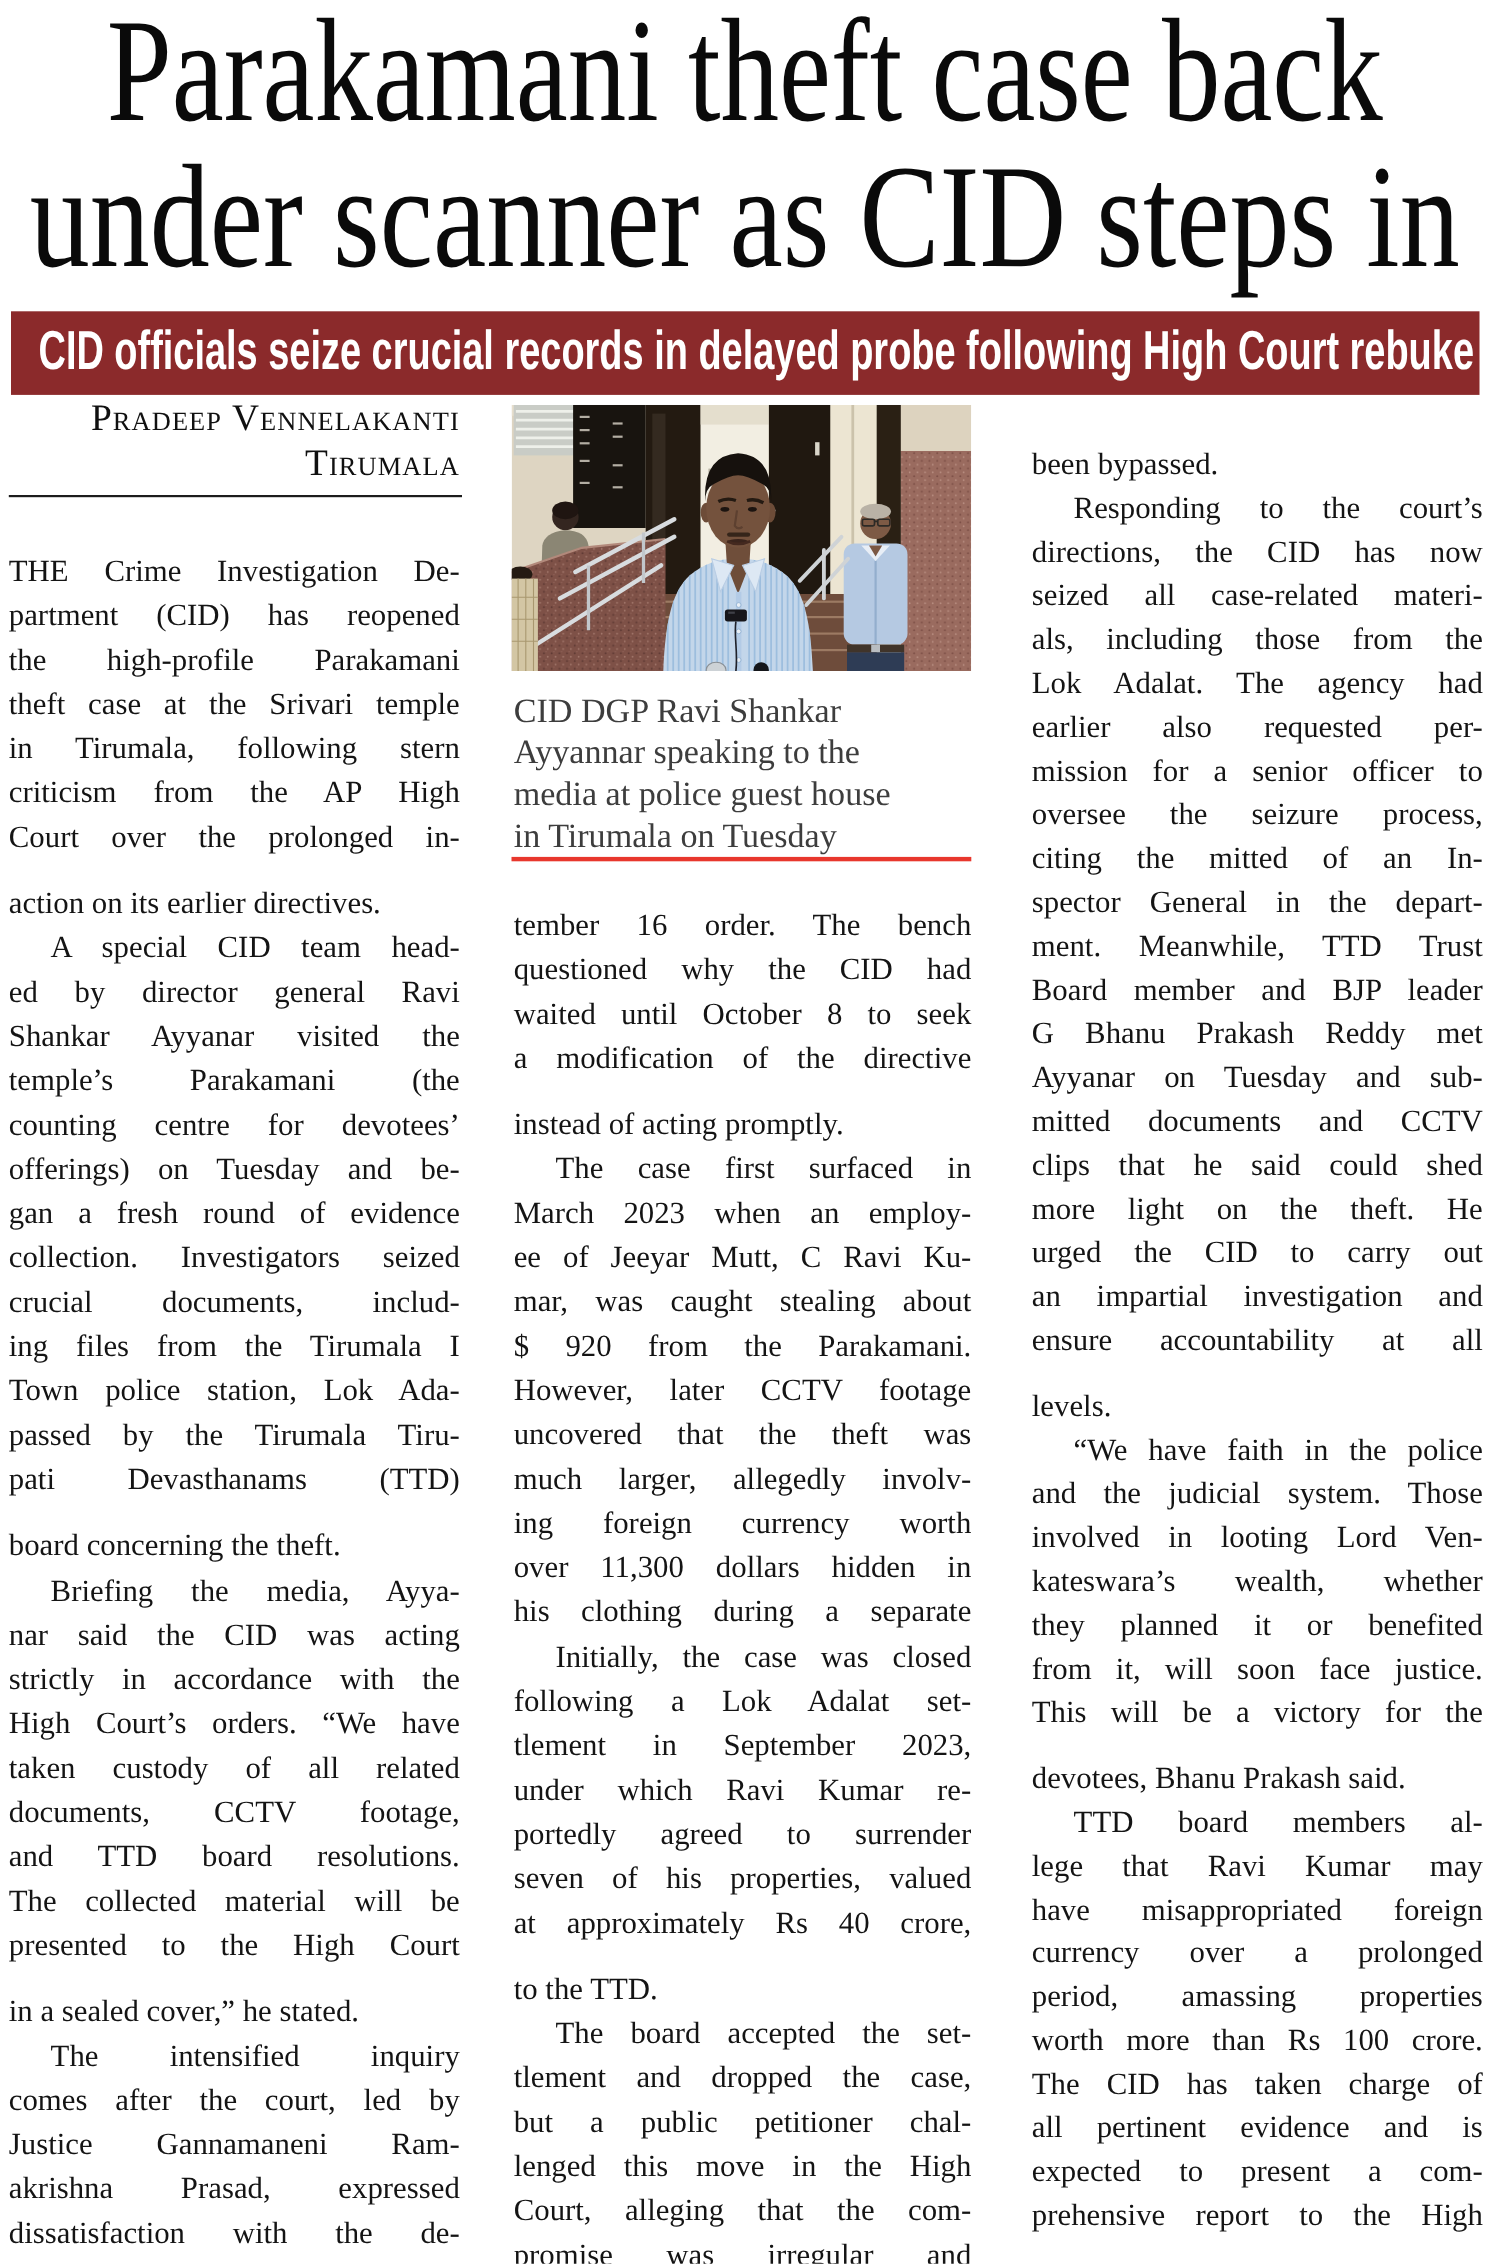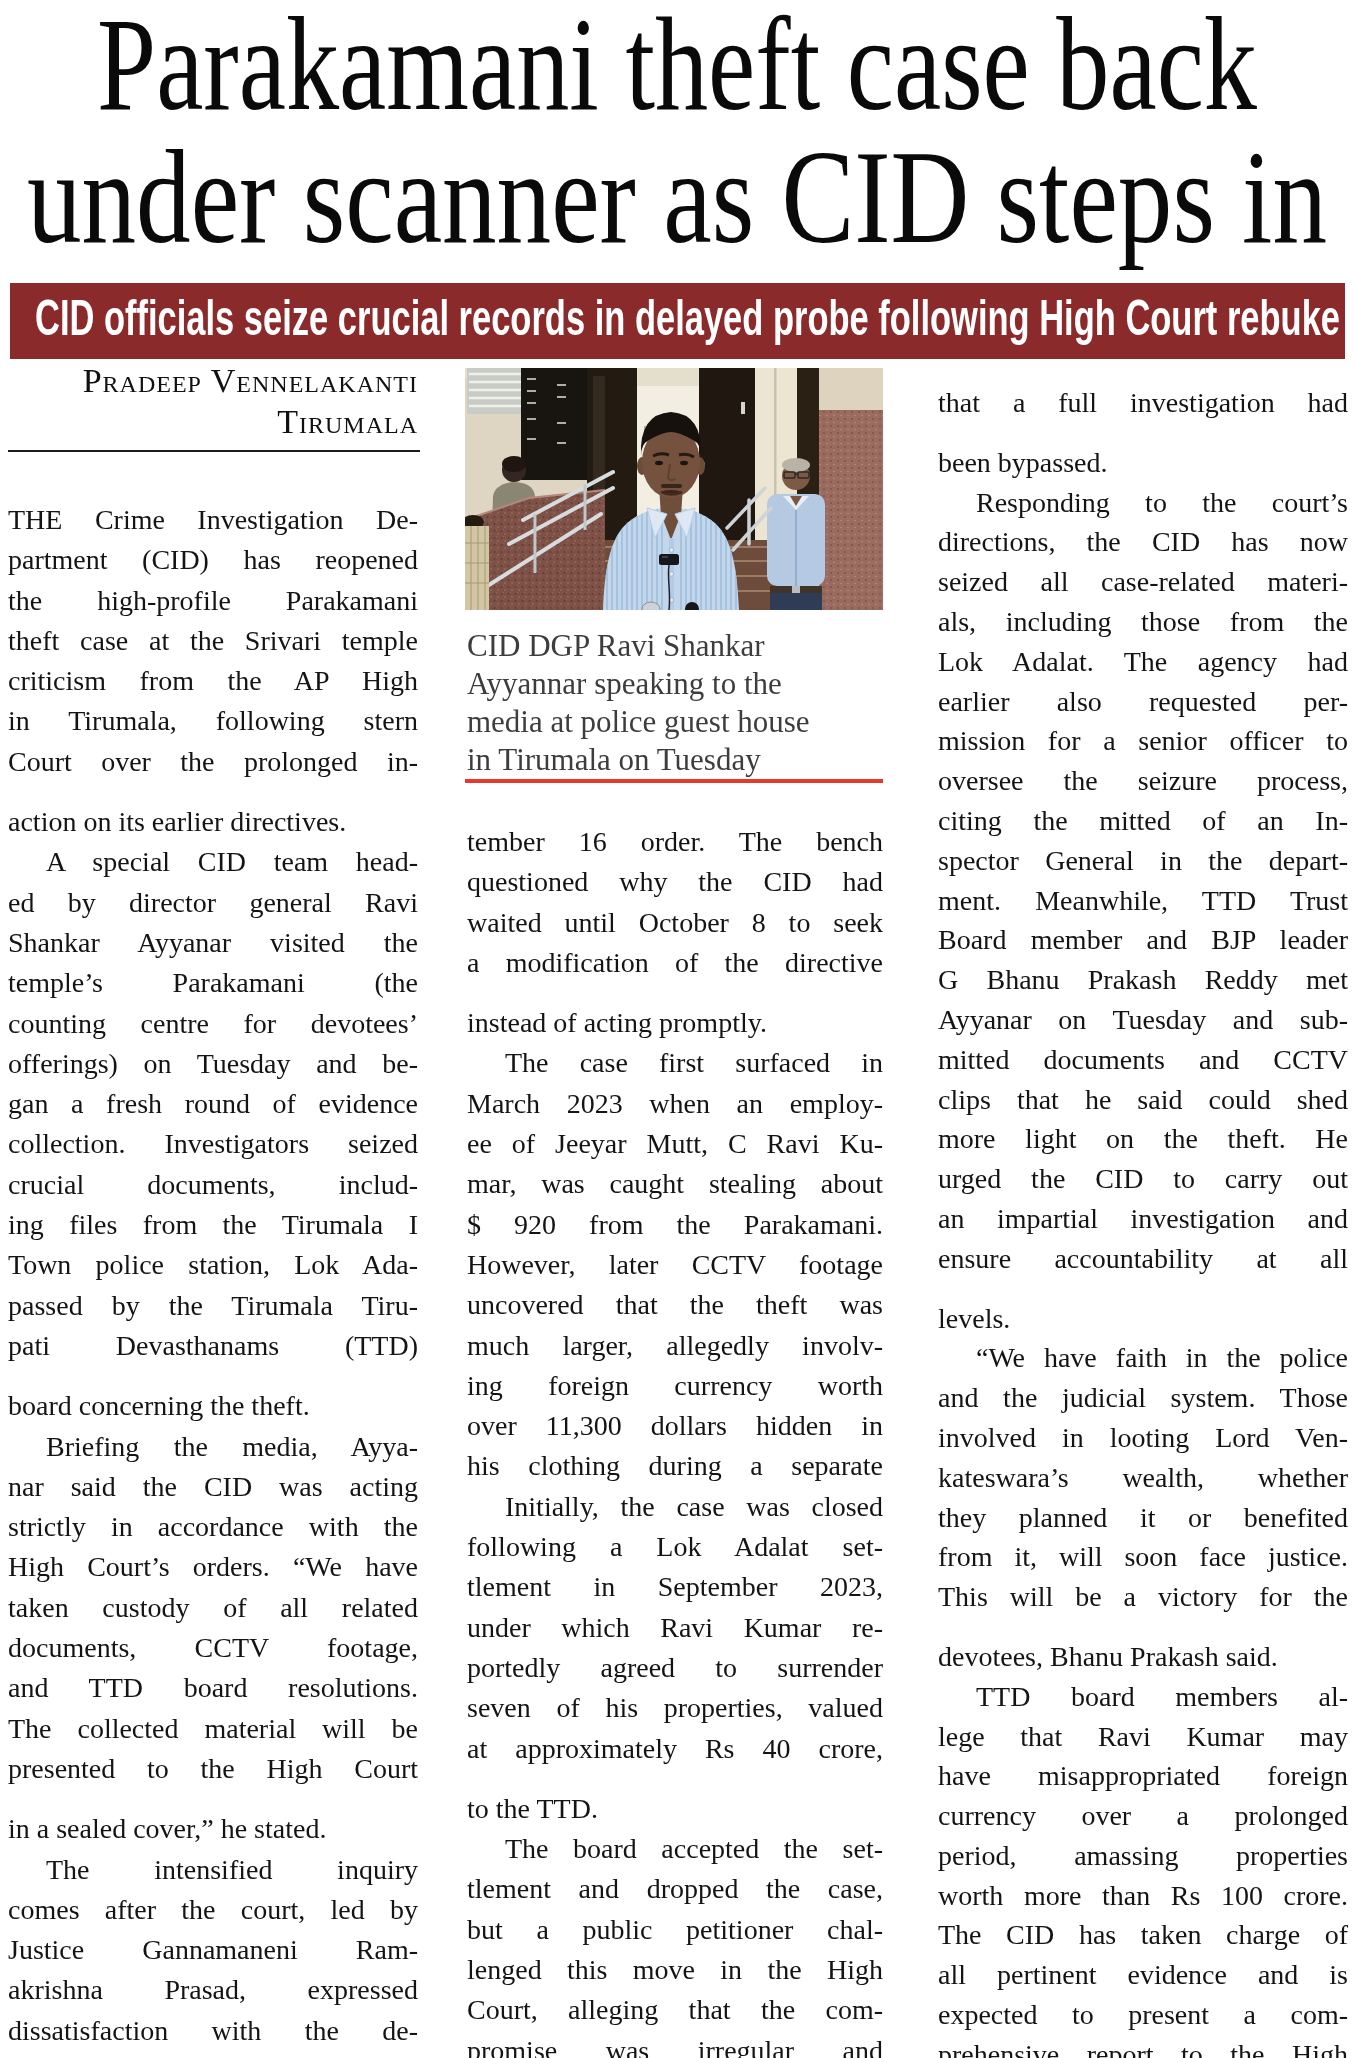"that a full investigation had" div.bl { html: <div>that a full investigation had</div> -> none }
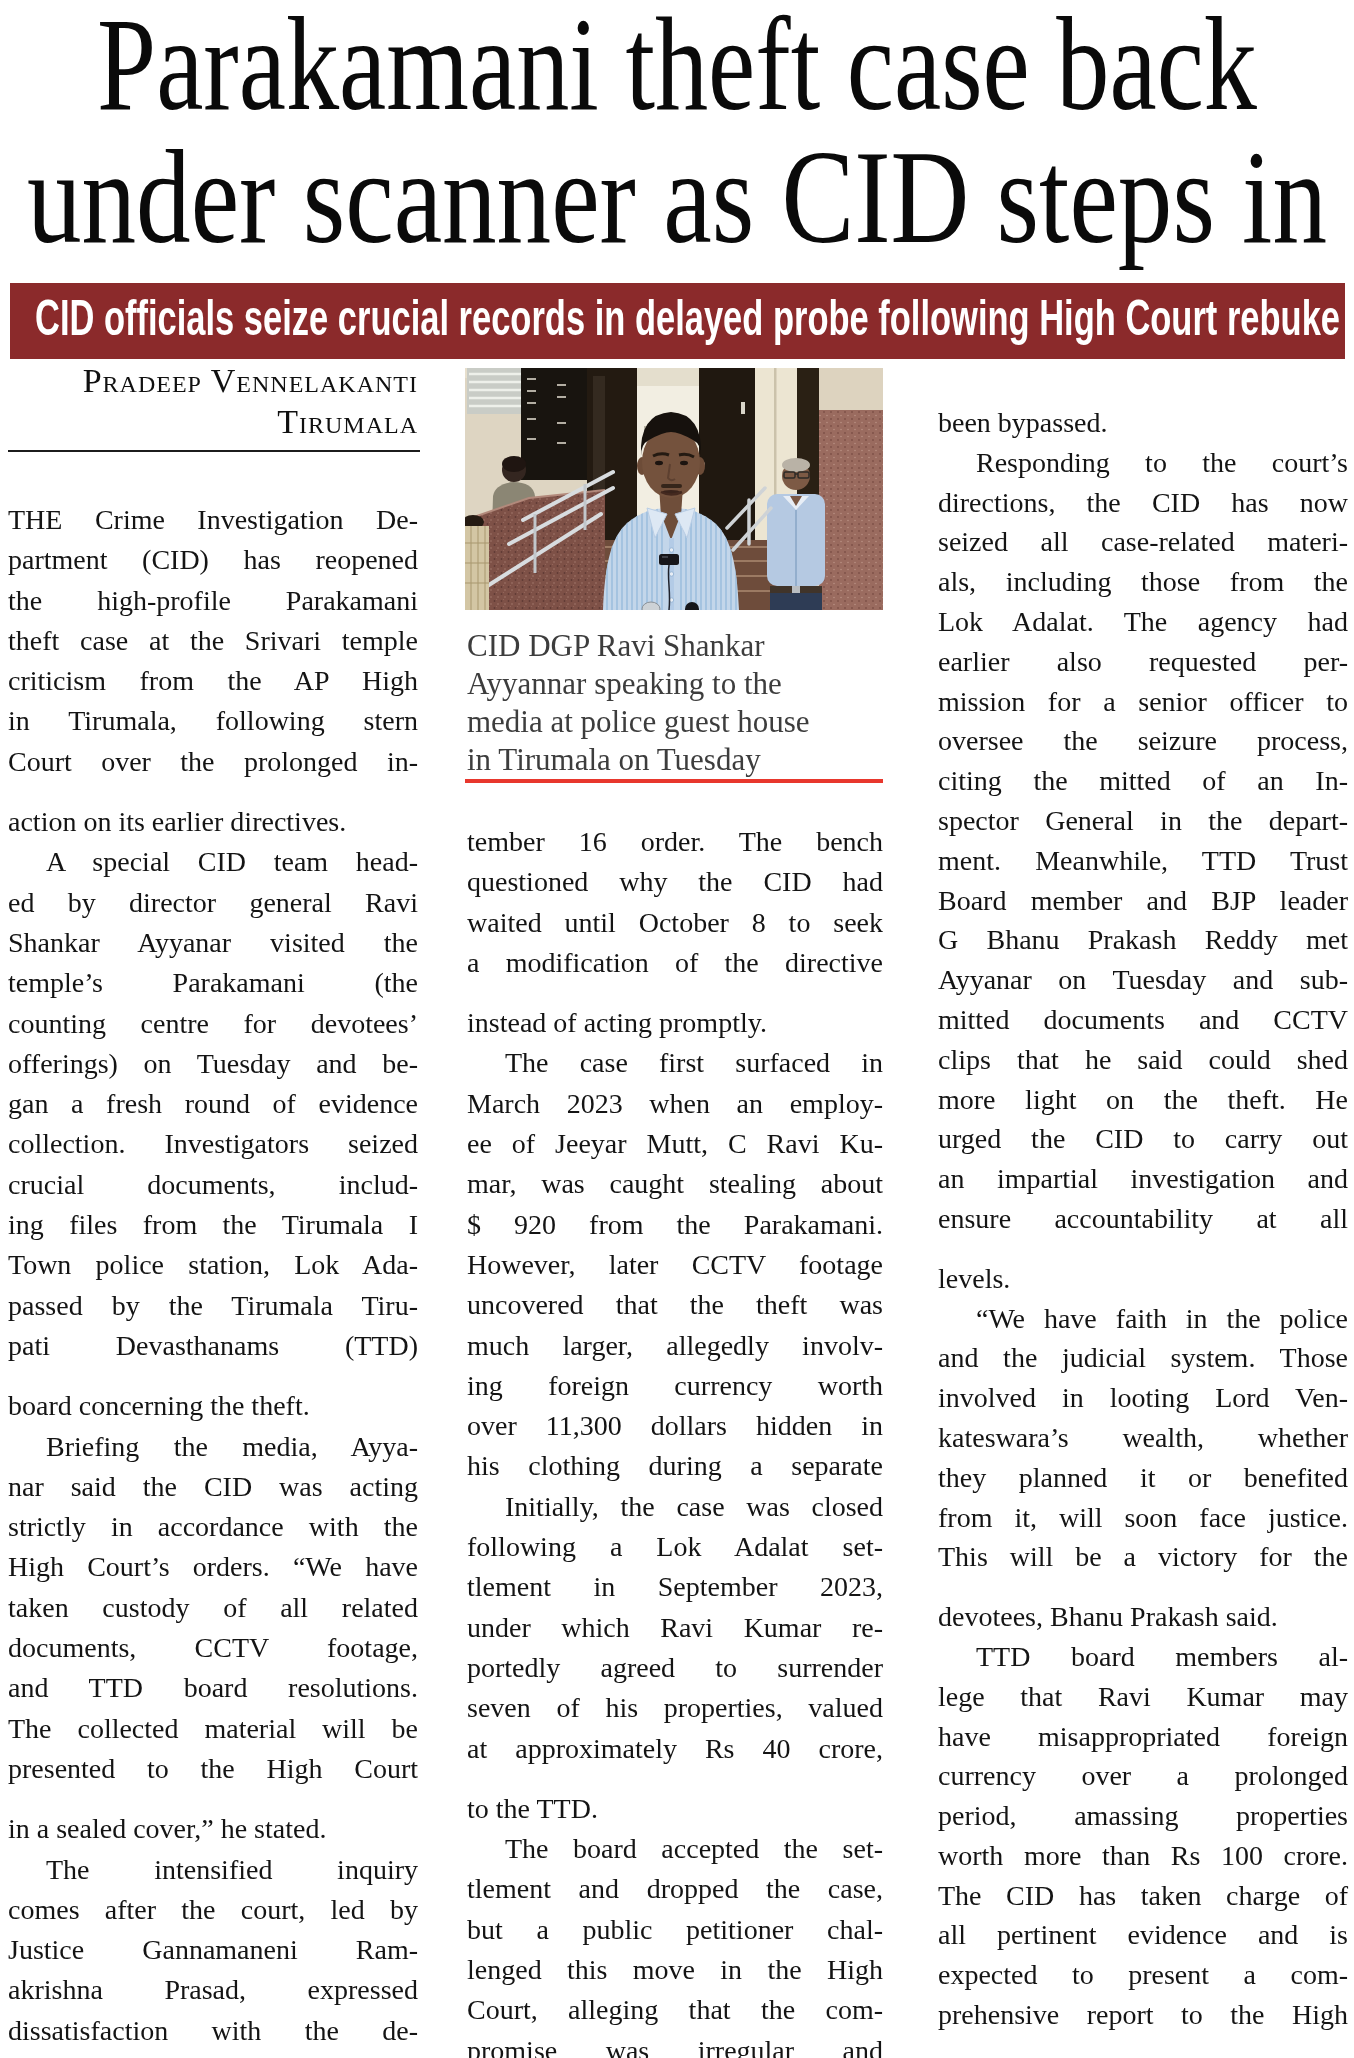"criticism from the AP High" div.bl { order: before "in Tirumala, following stern" -> after "in Tirumala, following stern" }
